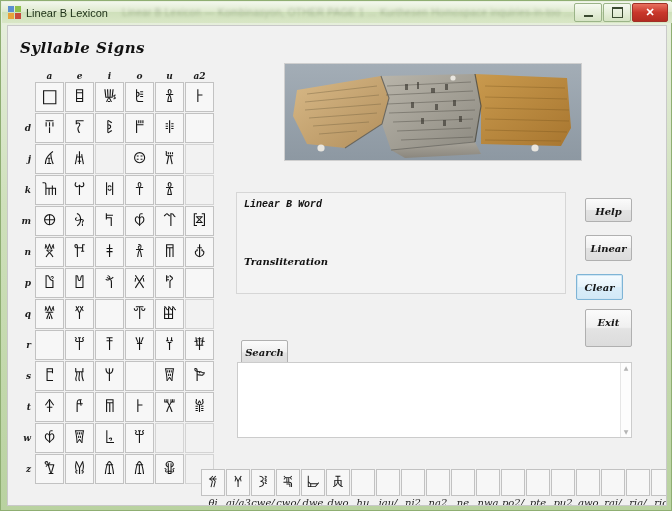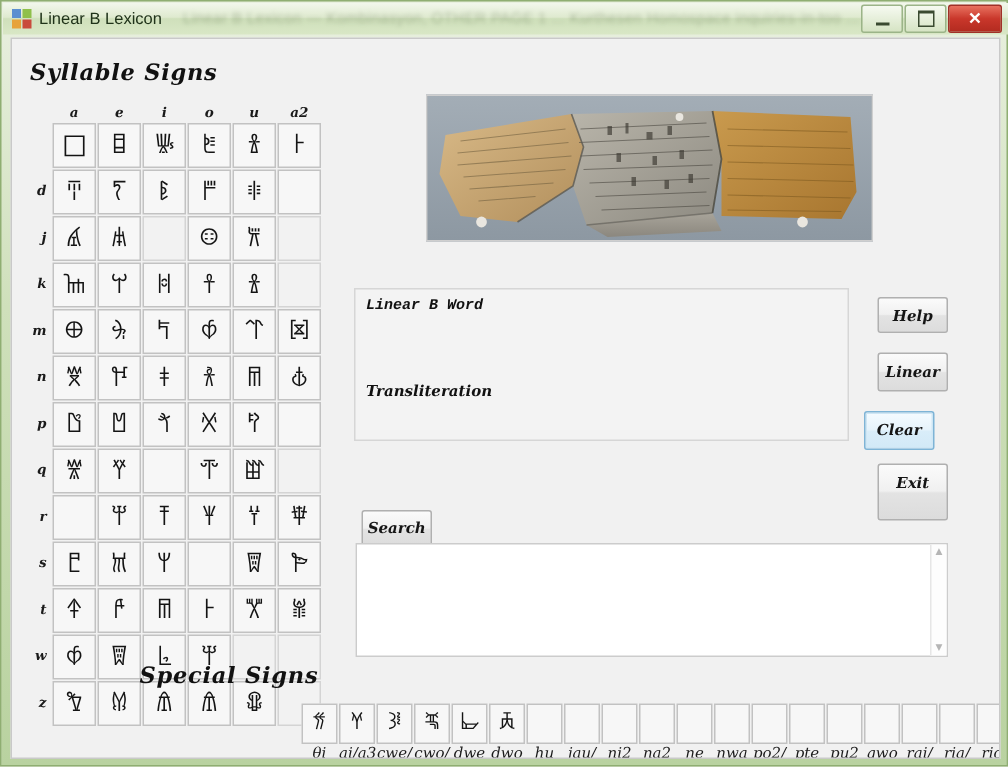"Special Signs" div.script-head { html: <div>Special Signs</div> -> none }
